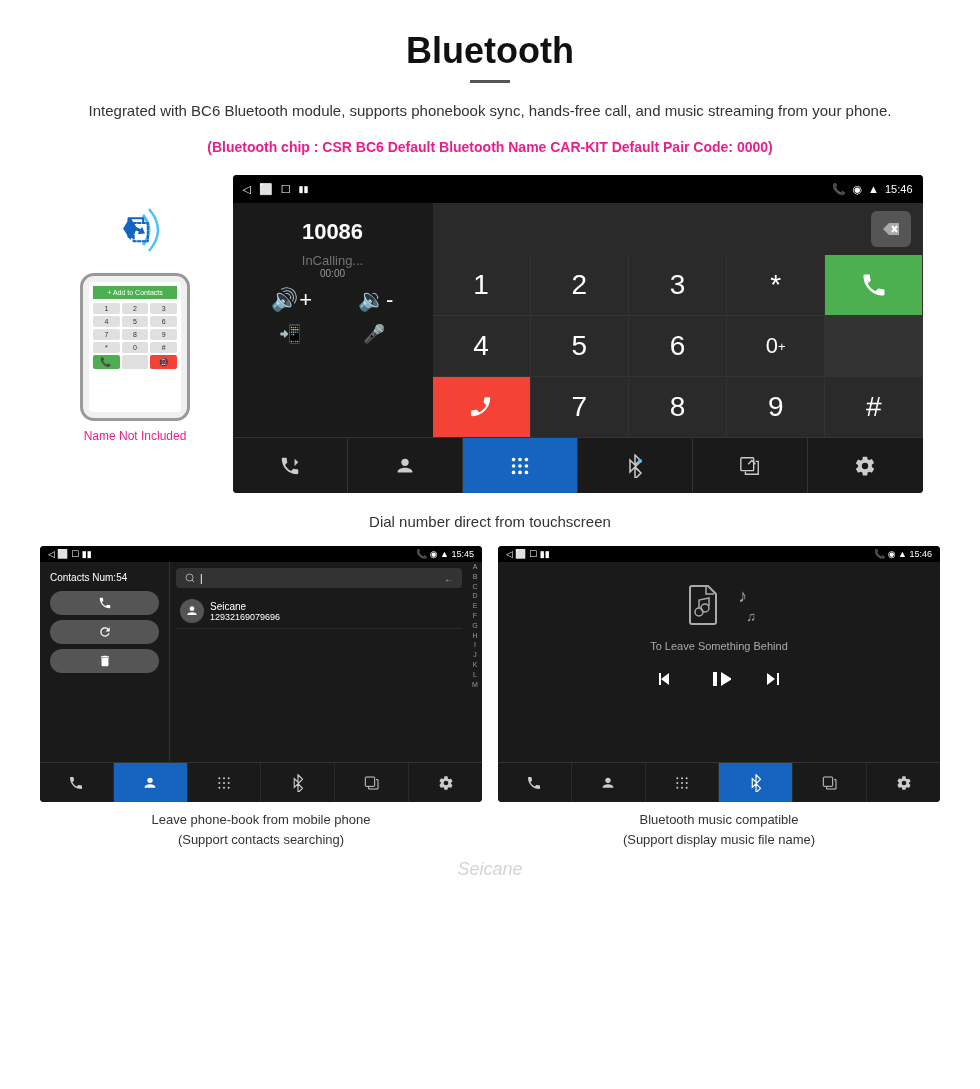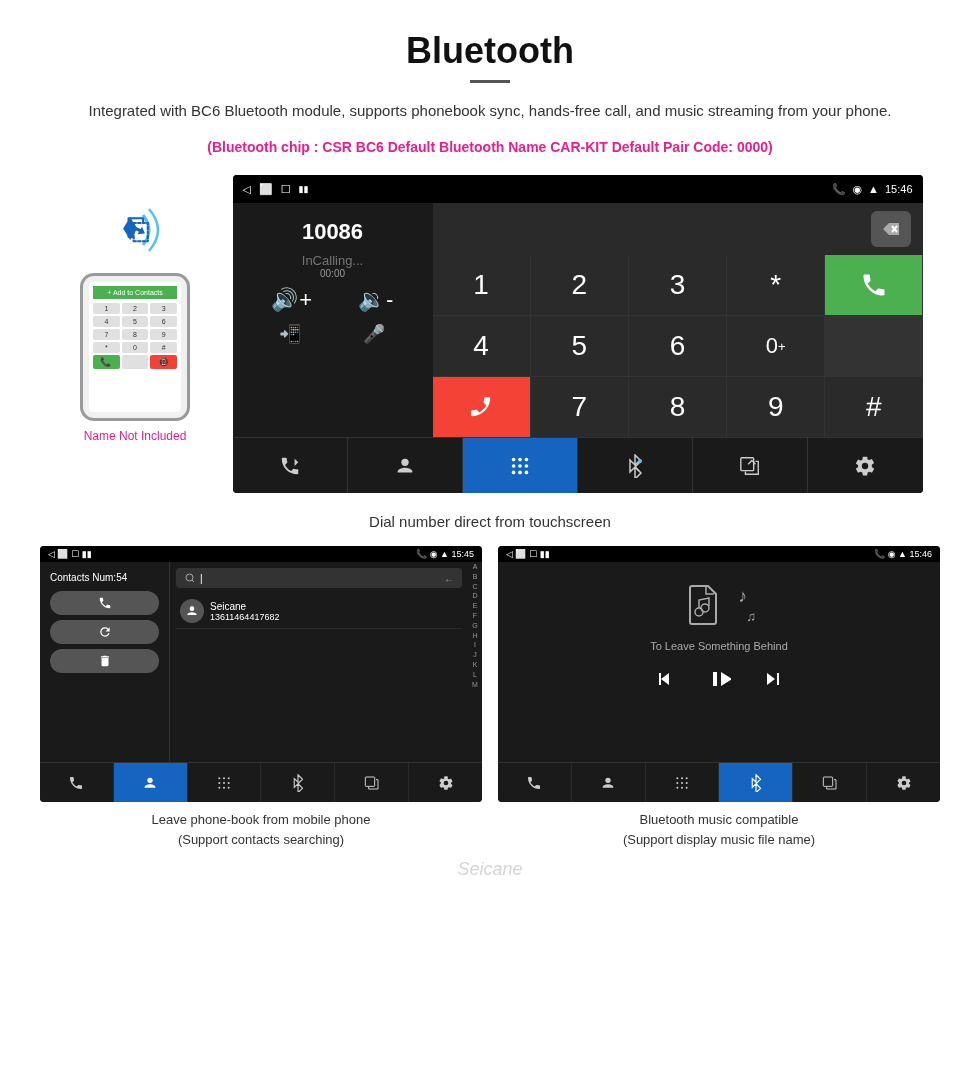"13611464417682" div.contact-info { text: 13611464417682 -> 12932169079696 }
